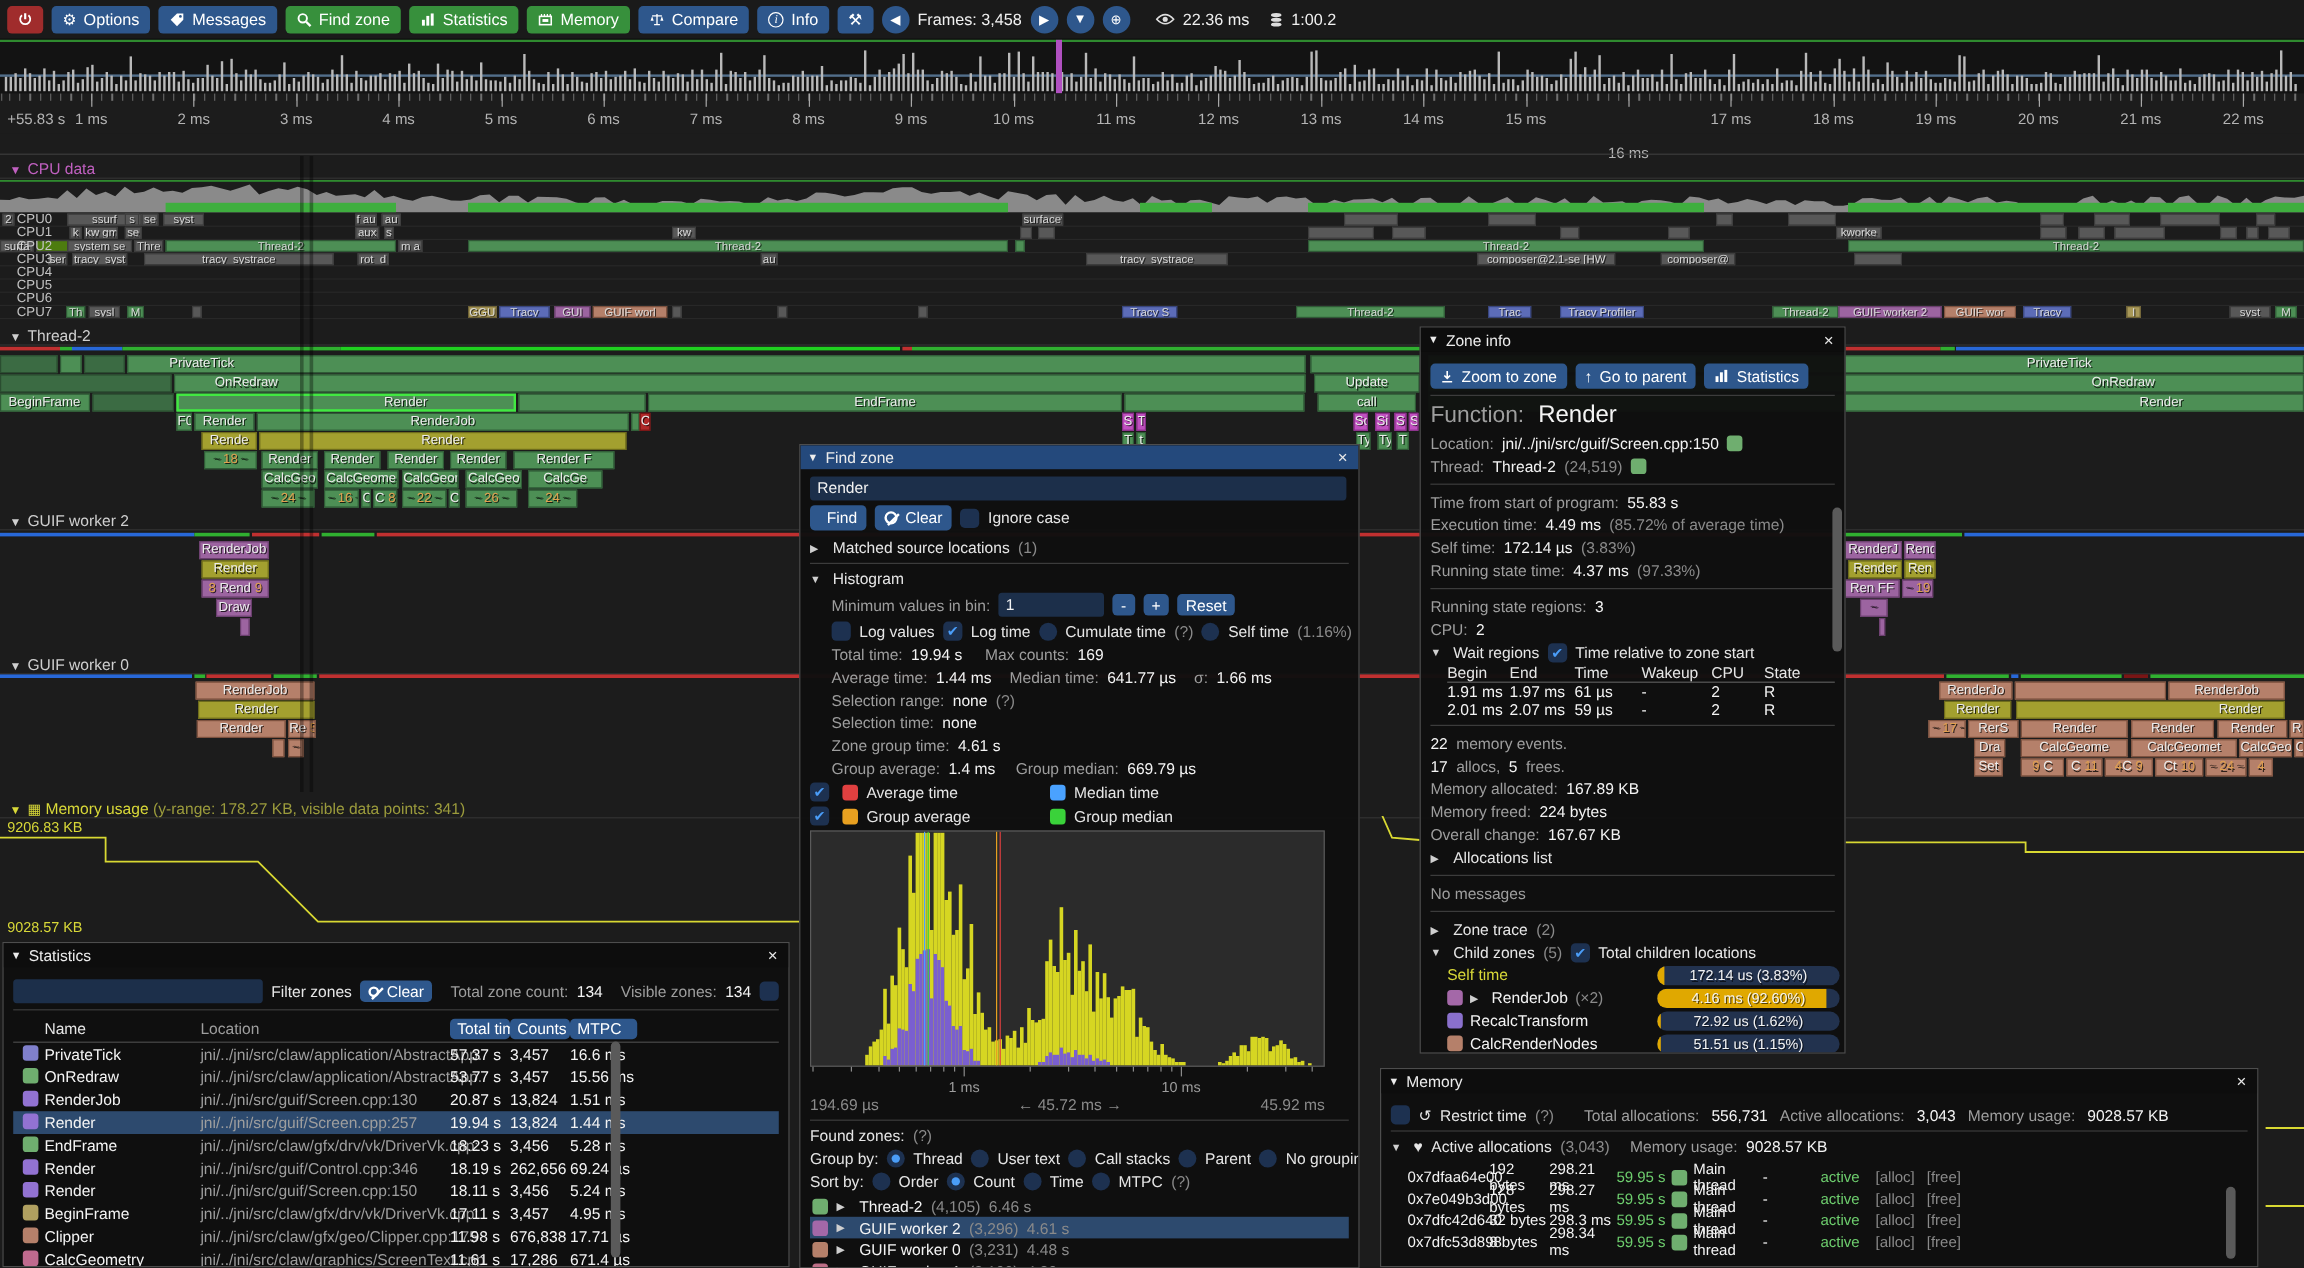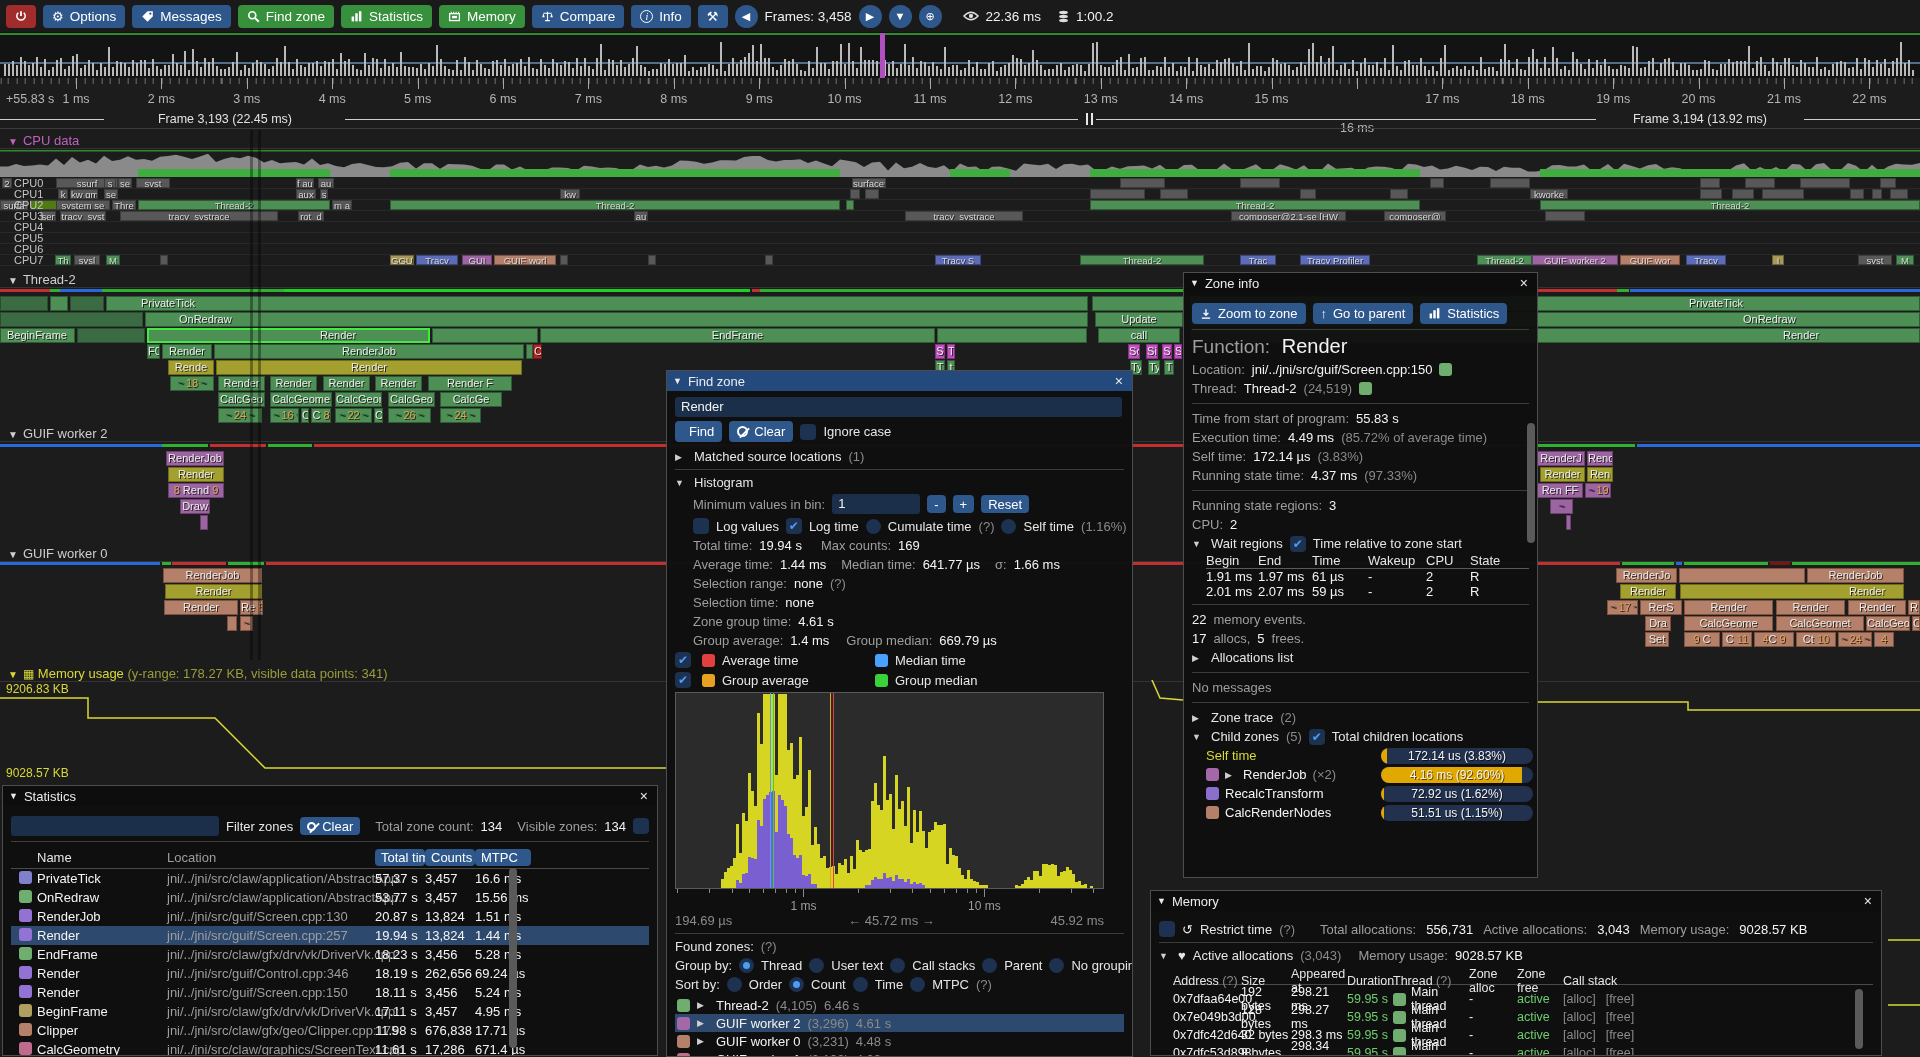"Frame 3,193 (22.45 ms)" div { html: <div> <div></div> <div></div> <div></div> <div></div> <div>Frame 3,193 (22.45 ms)</div> <div>Frame 3,194 (13.92 ms)</div> <div></div> <div></div> </div> -> none }
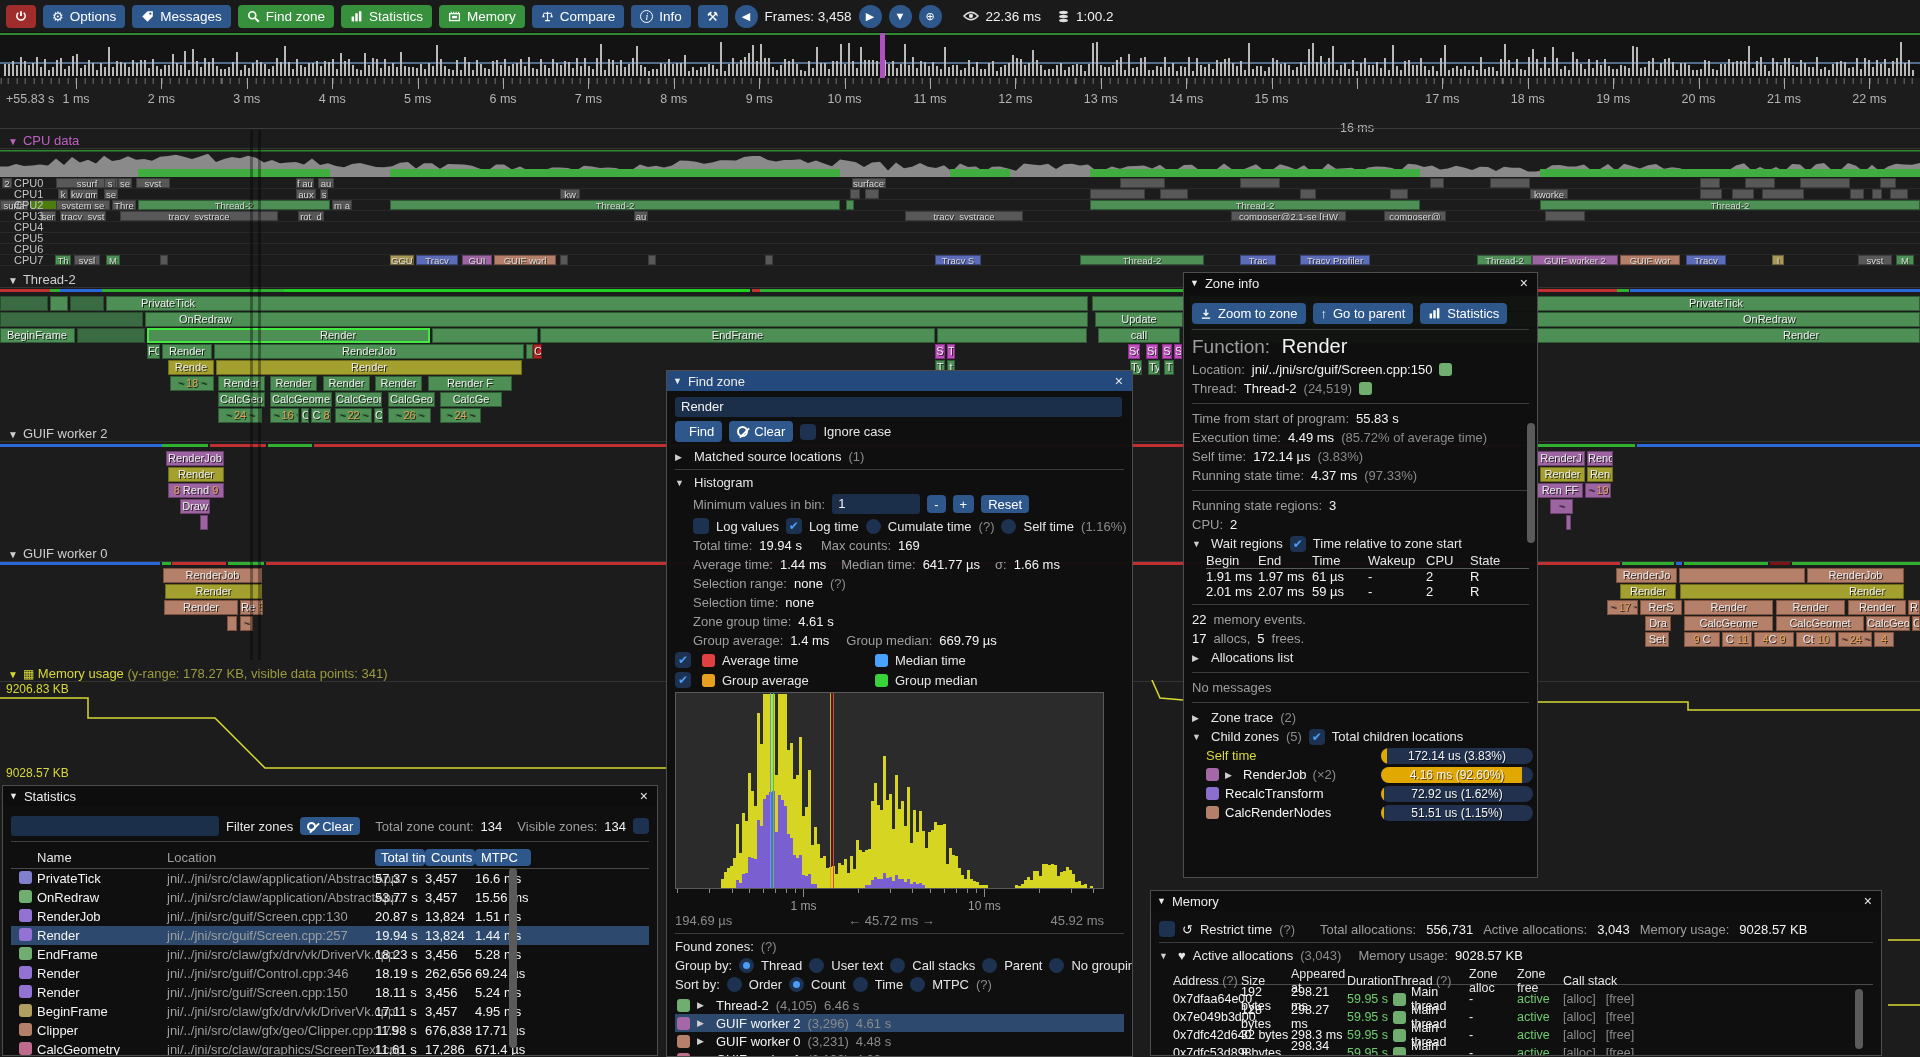"Memory allocated:" div { html: none -> <div> <div> <span>Memory allocated:</span> <span>167.89 KB</span> </div> <div> <span>Memory freed:</span> <span>224 bytes</span> </div> <div> <span>Overall change:</span> <span>167.67 KB</span> </div> </div> }
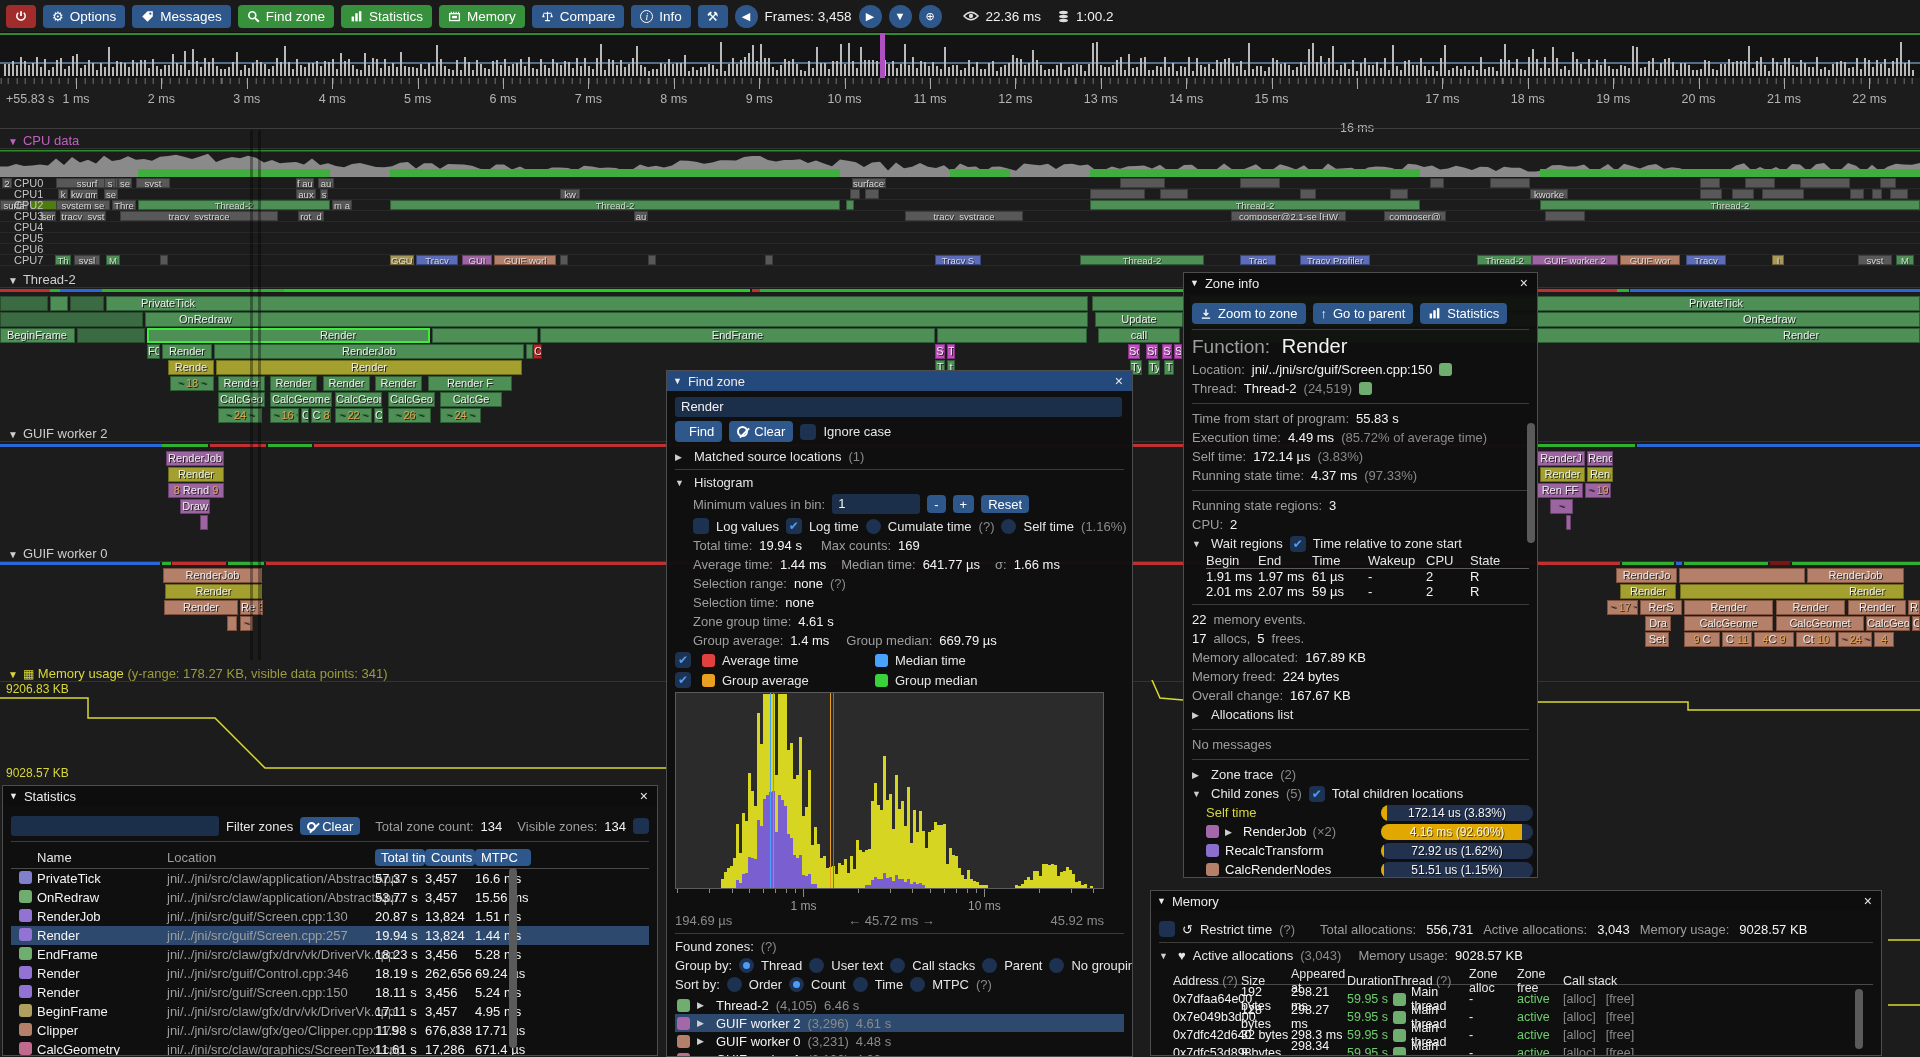"Address (?)" div { html: <div> <div> <span>Address <span>(?)</span></span> <span>Size</span> <span>Appeared at</span> <span>Duration</span> <span>Thread <span>(?)</span></span> <span>Zone alloc</span> <span>Zone free</span> <span>Call stack</span> </div> </div> -> none }
